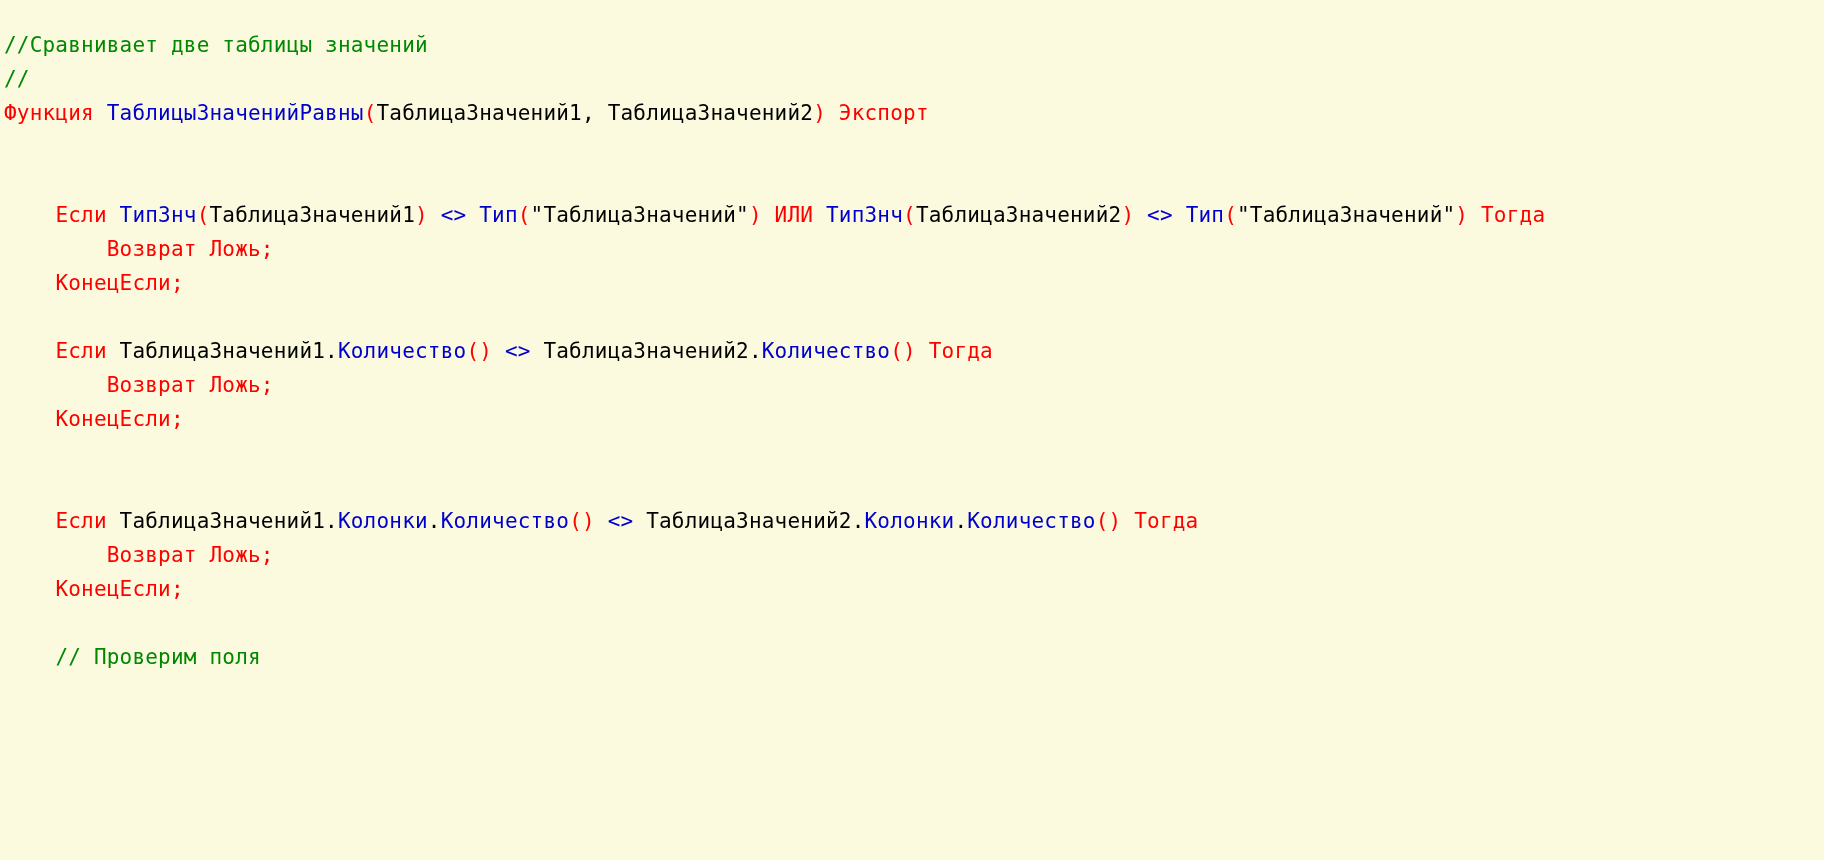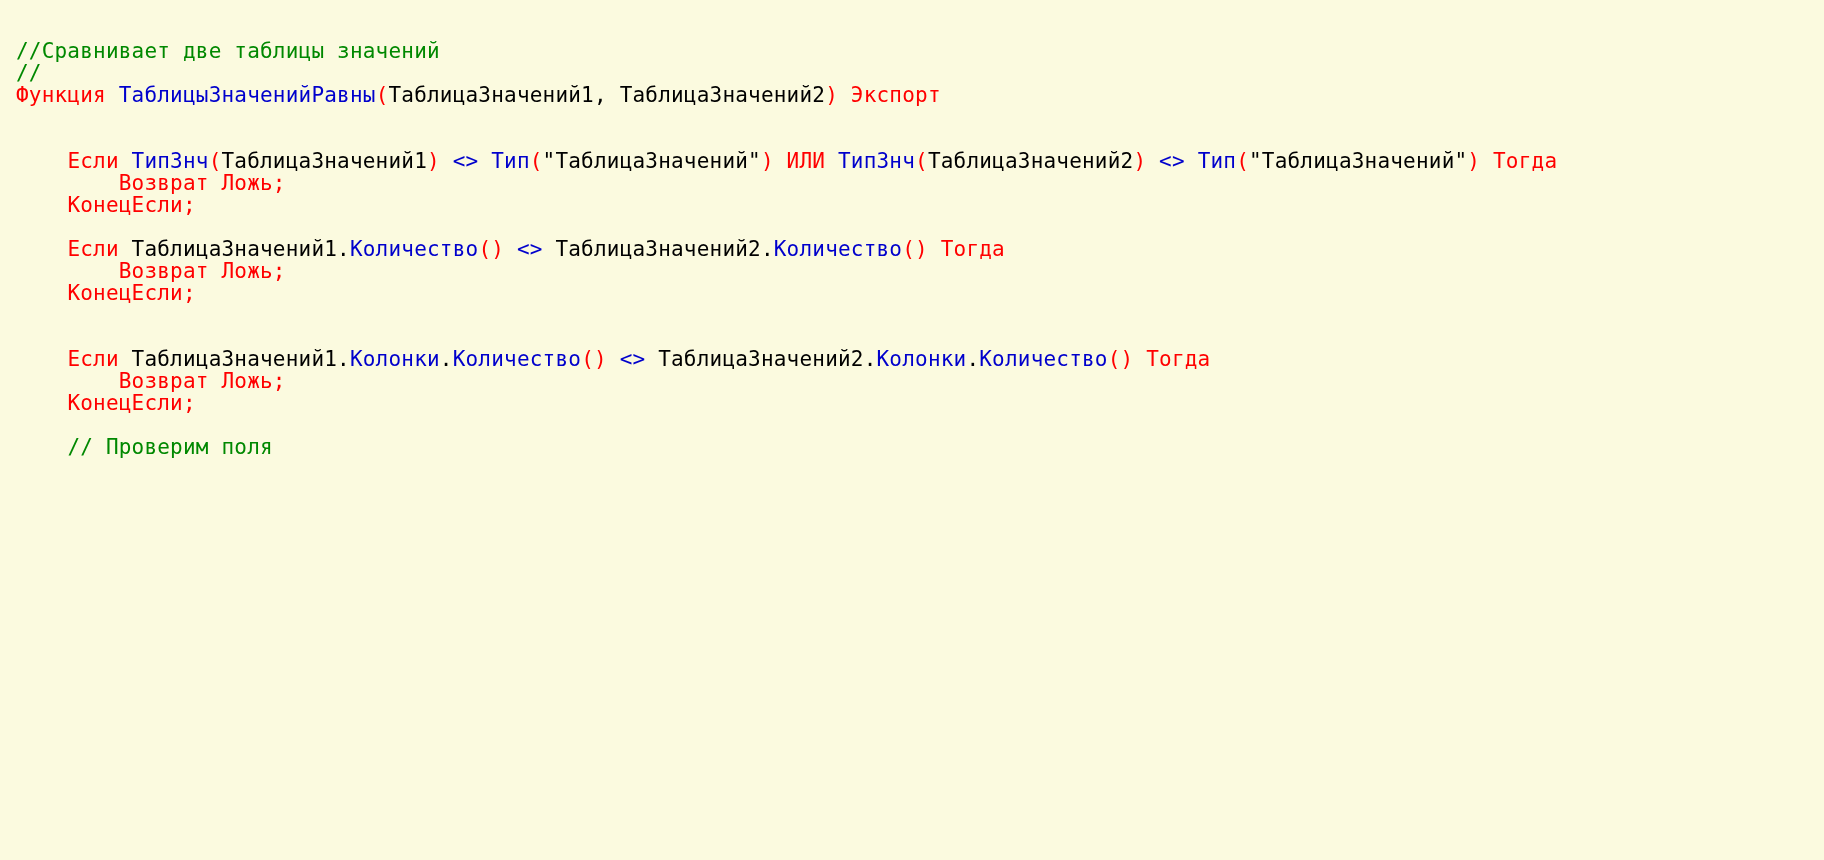"//Сравнивает две таблицы значений //" pre.code { line-height: 22px -> 34px; margin: 12px -> 0 }
